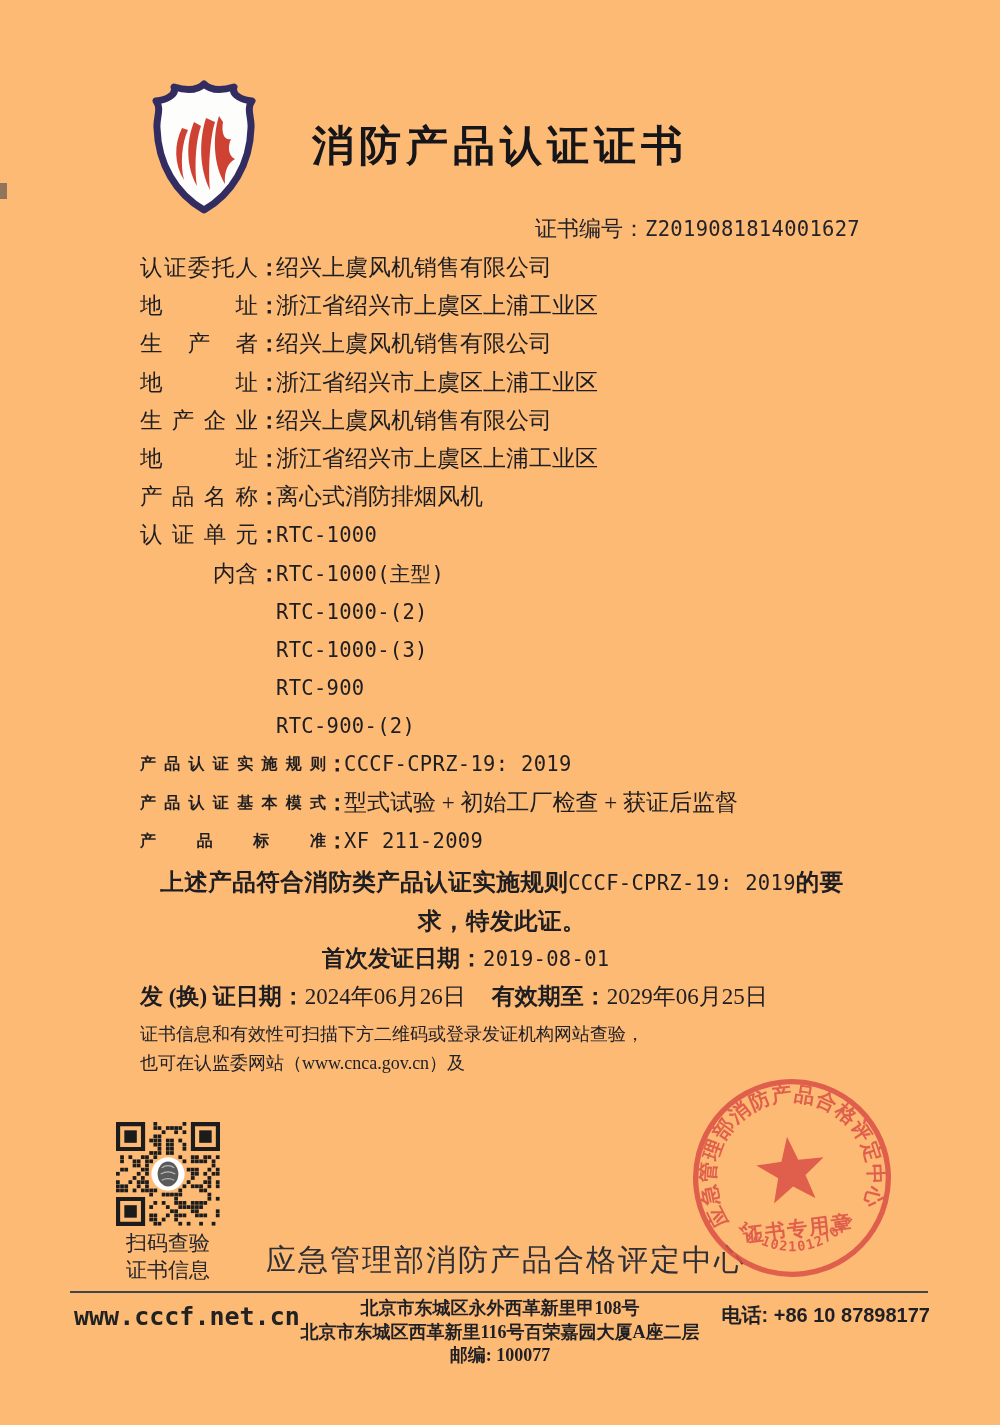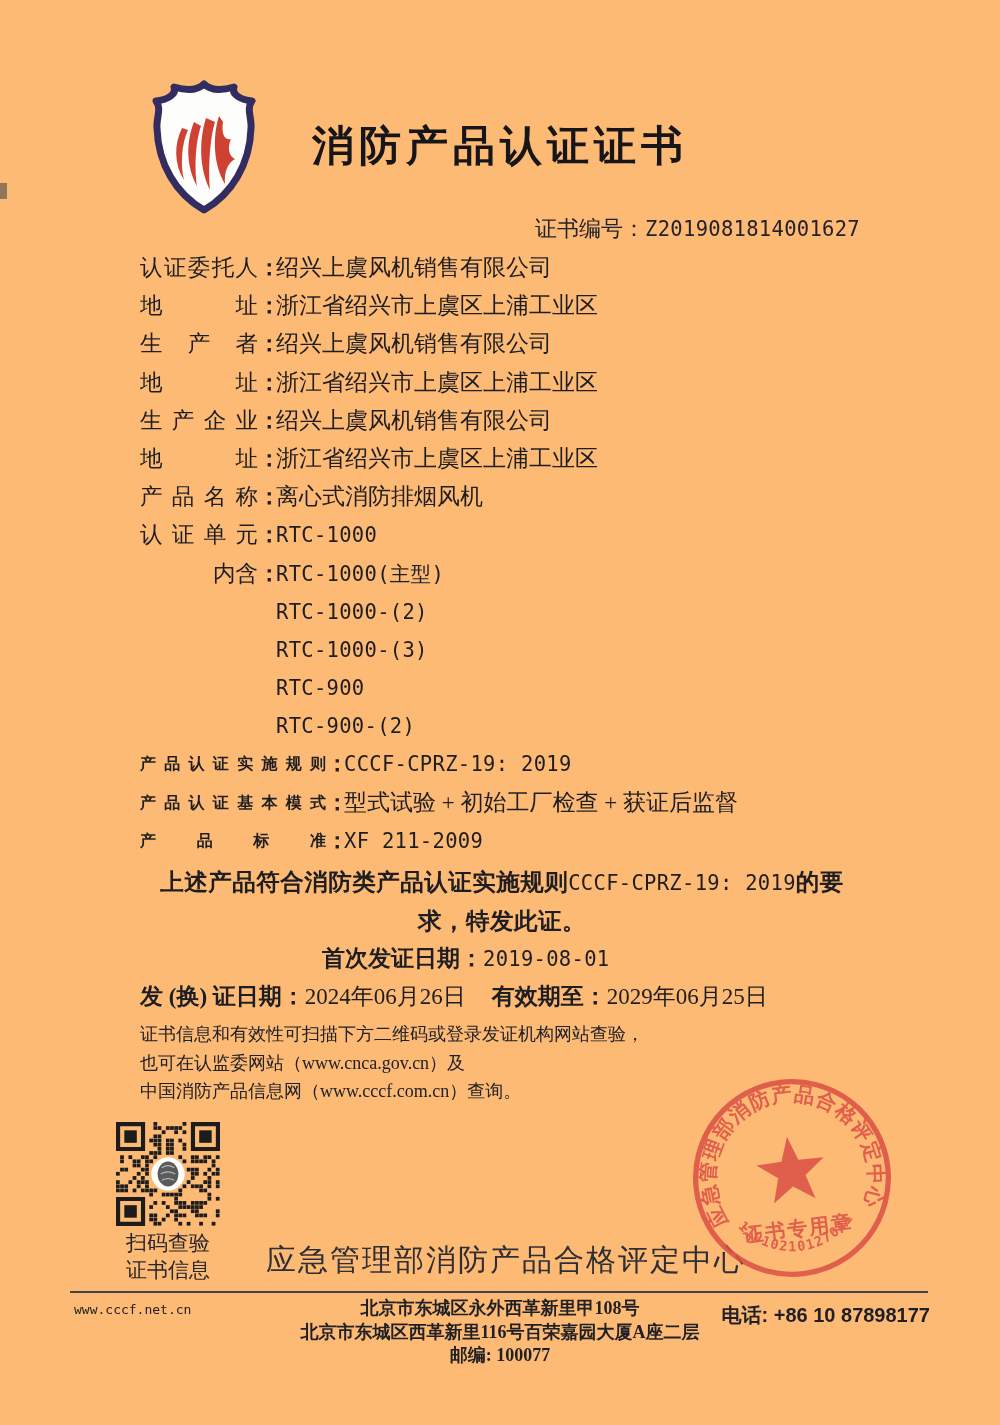"中国消防产品信息网（www.cccf.com.cn）查询。" div { html: <div>中国消防产品信息网（www.cccf.com.cn）查询。</div> -> none }
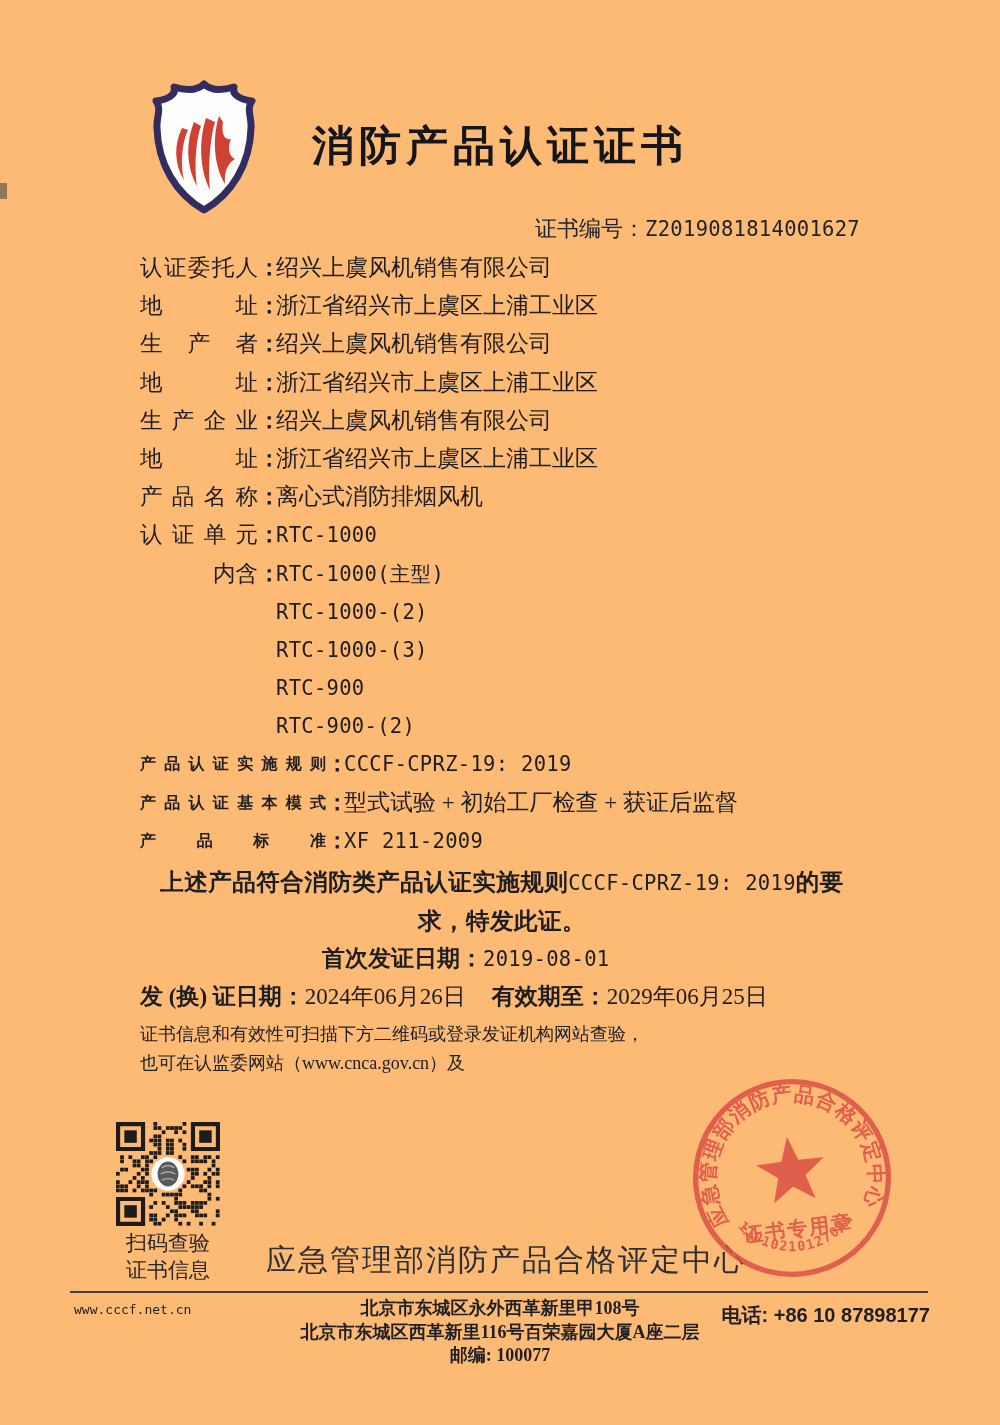"www.cccf.net.cn" .f-web { font-size: 13px -> 25px; font-weight: normal -> bold }
